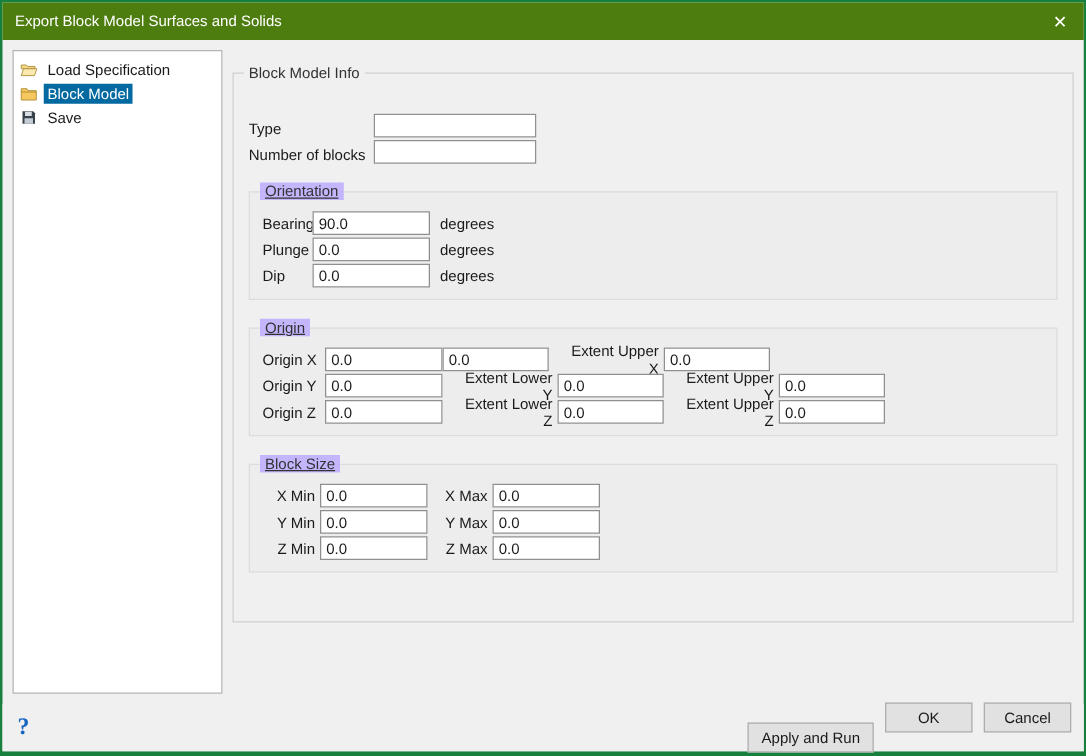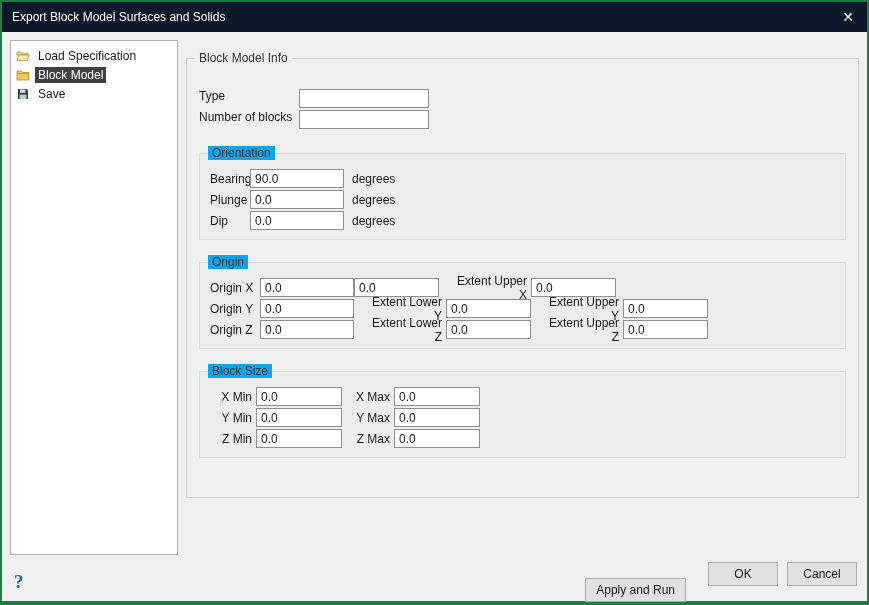"Export Block Model Surfaces and" .titlebar { background: #0f172a -> #4d7c0f }
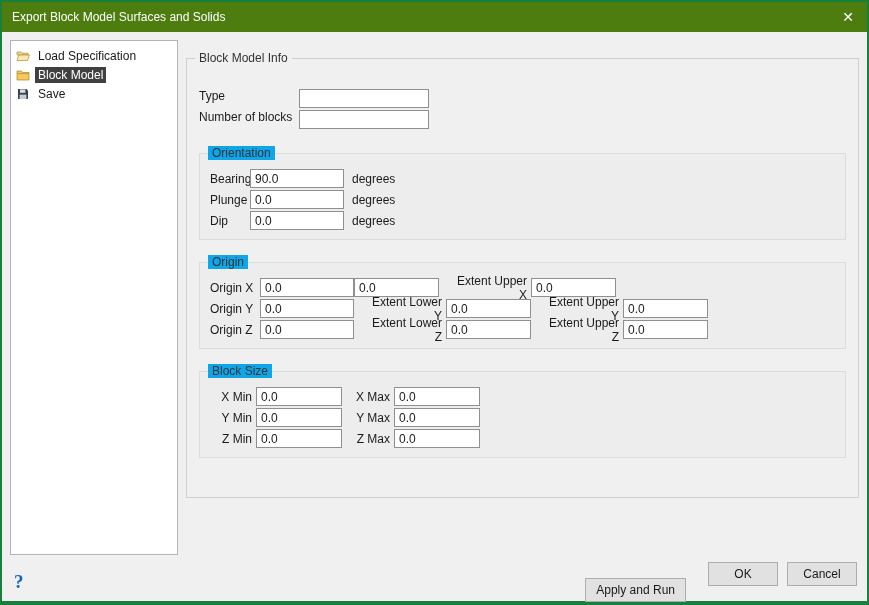"Block Model" .tree-item.selected .tlabel { background: #404040 -> #0369a1 }
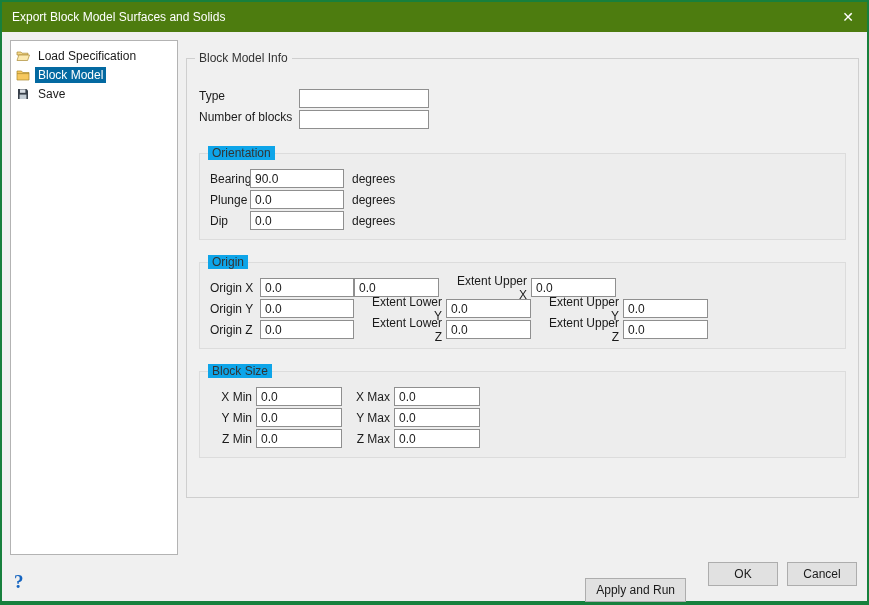"Type" .info-row { align-items: flex-start -> flex-end }
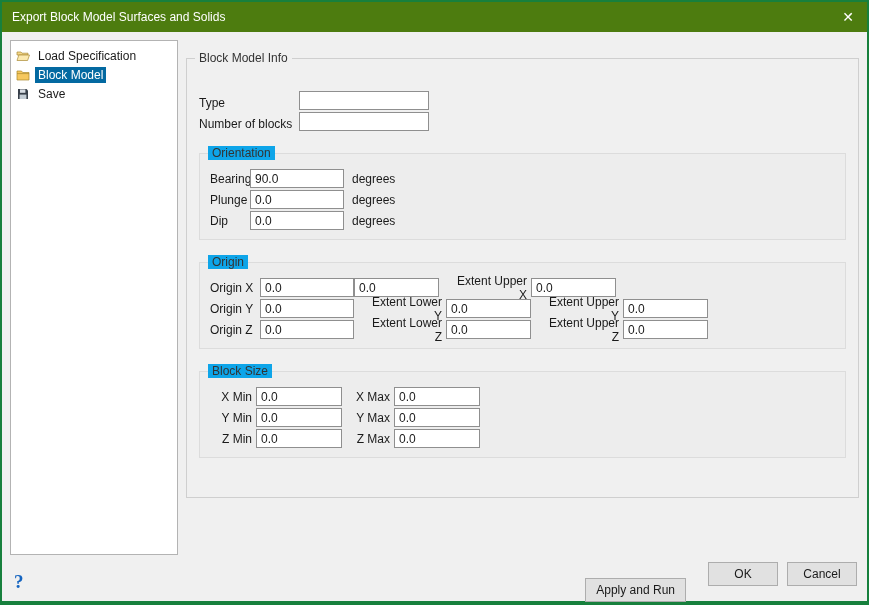"Orientation" .subgroup .gb-title { background: #0ea5e9 -> #c4b5fd; text-decoration: none -> underline }
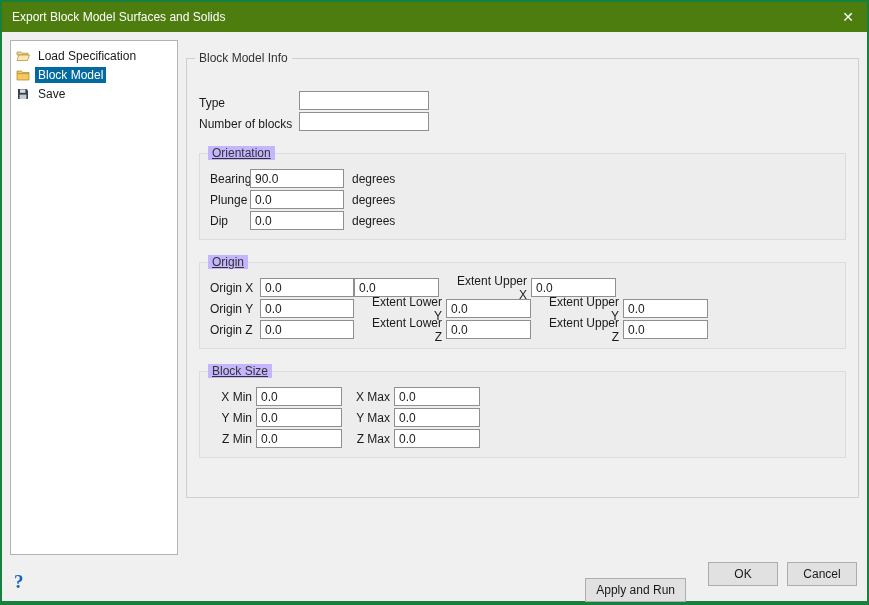"OK" .btn-ok { margin-left: 13px -> none }
